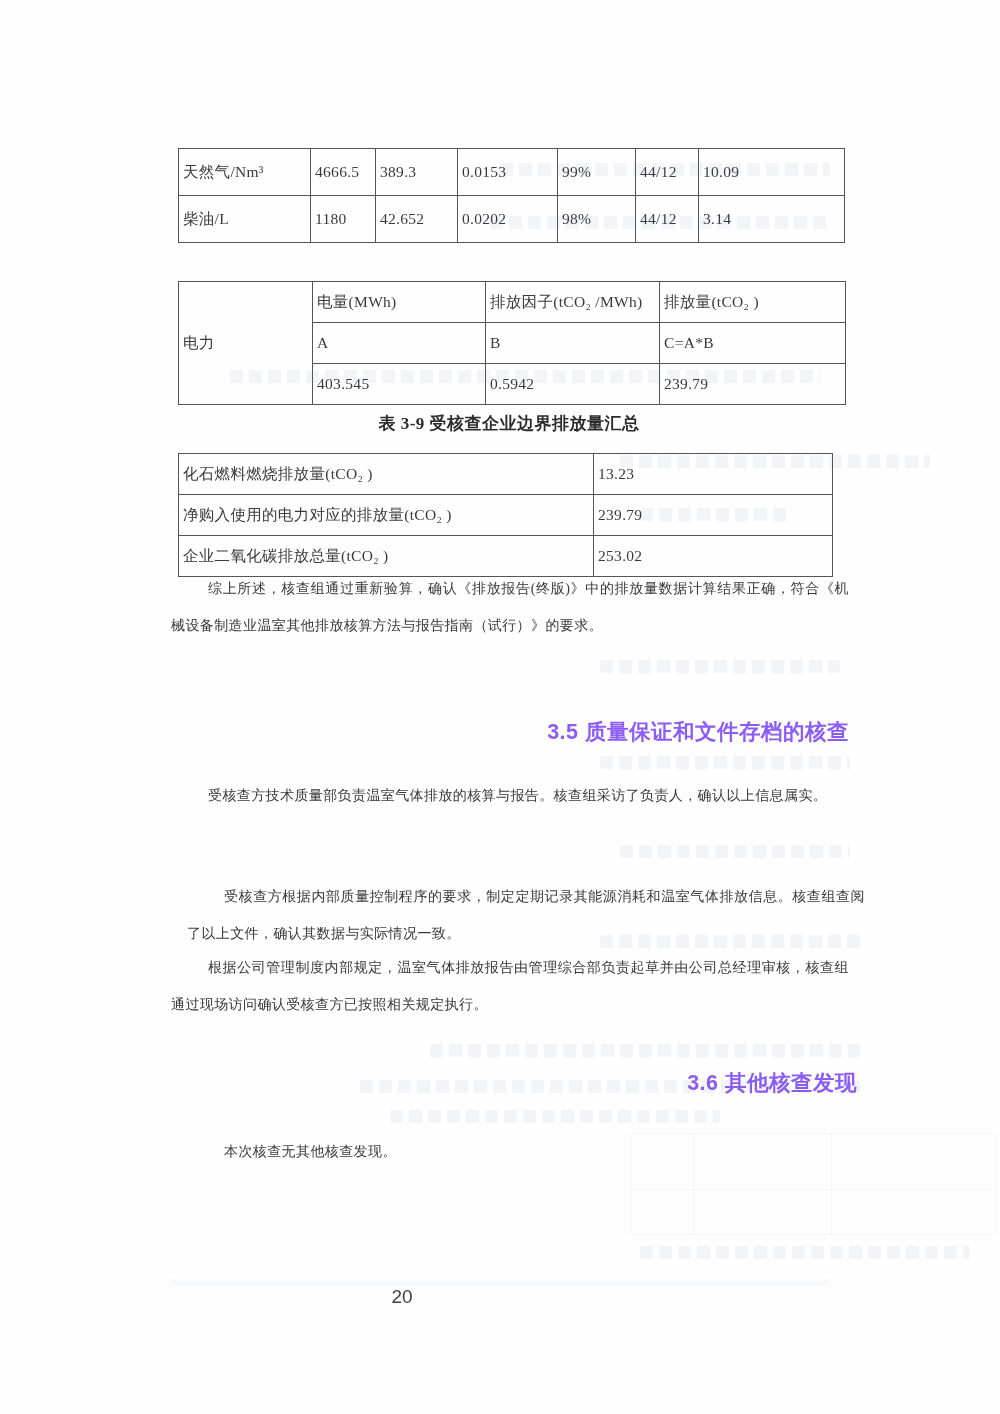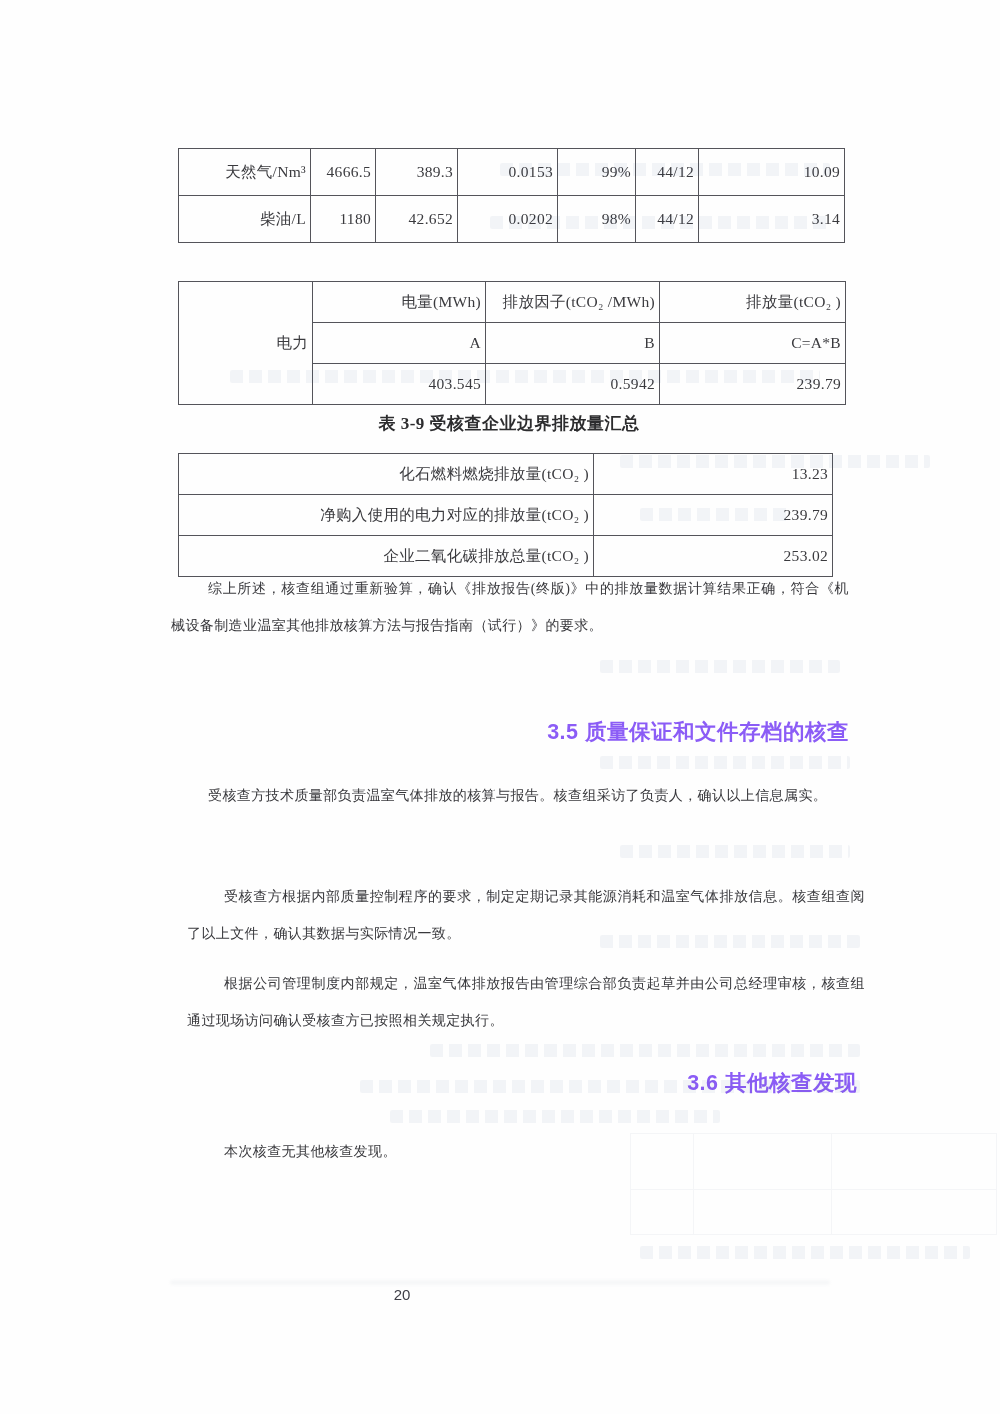"天然气/Nm³" td { text-align: right -> left }
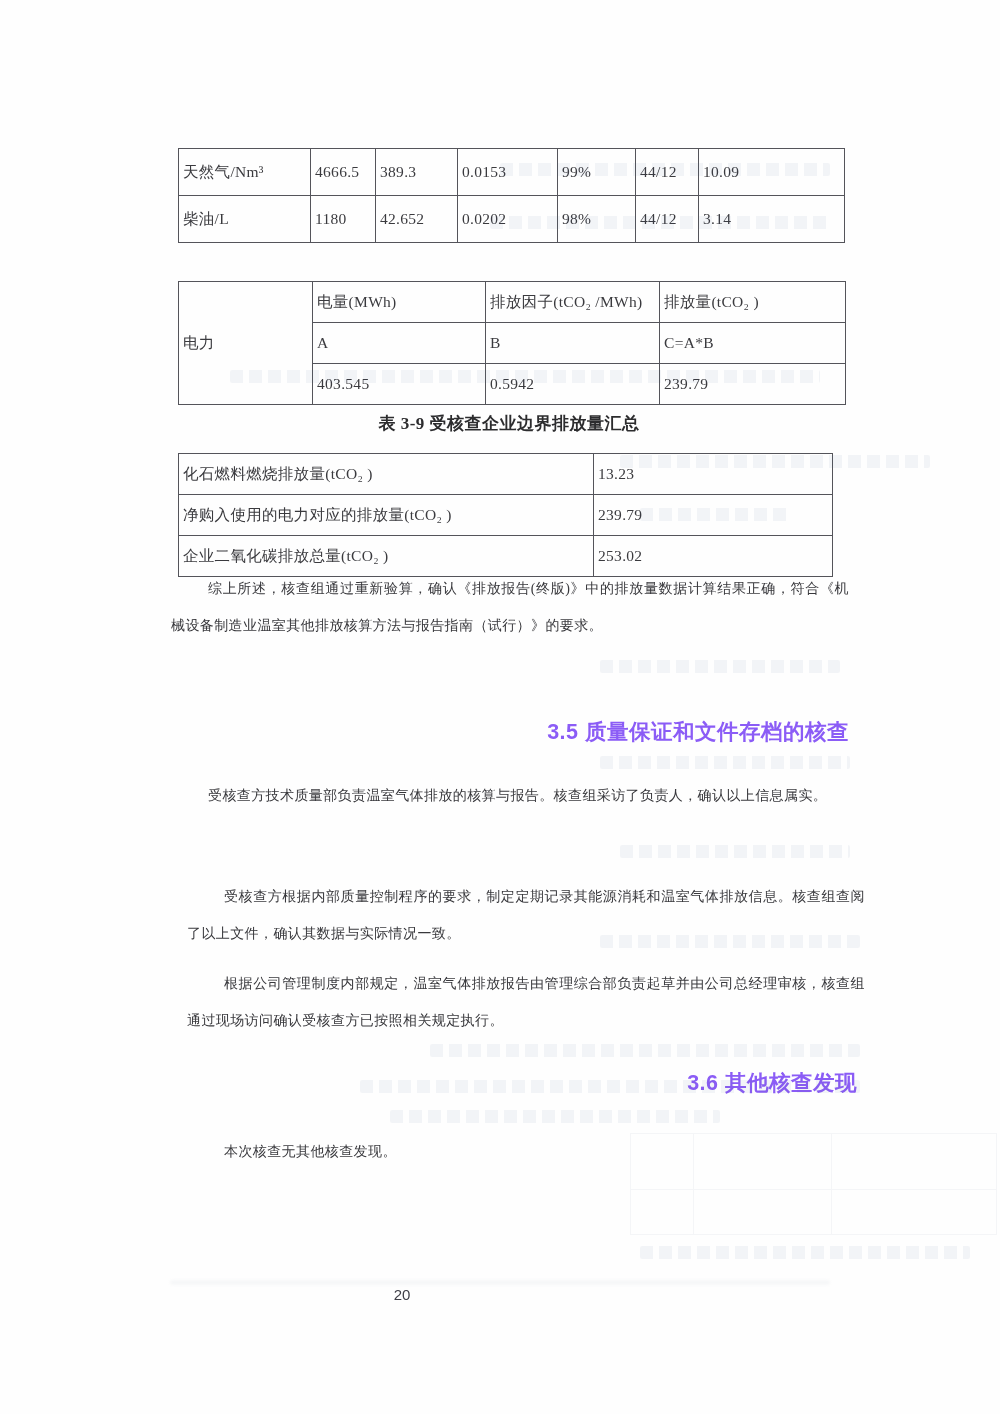"根据公司管理制度内部规定，温室气体排放报告由管理综合部负责起草并由公司总经理审核" p.para { margin: 16px -> 0 }
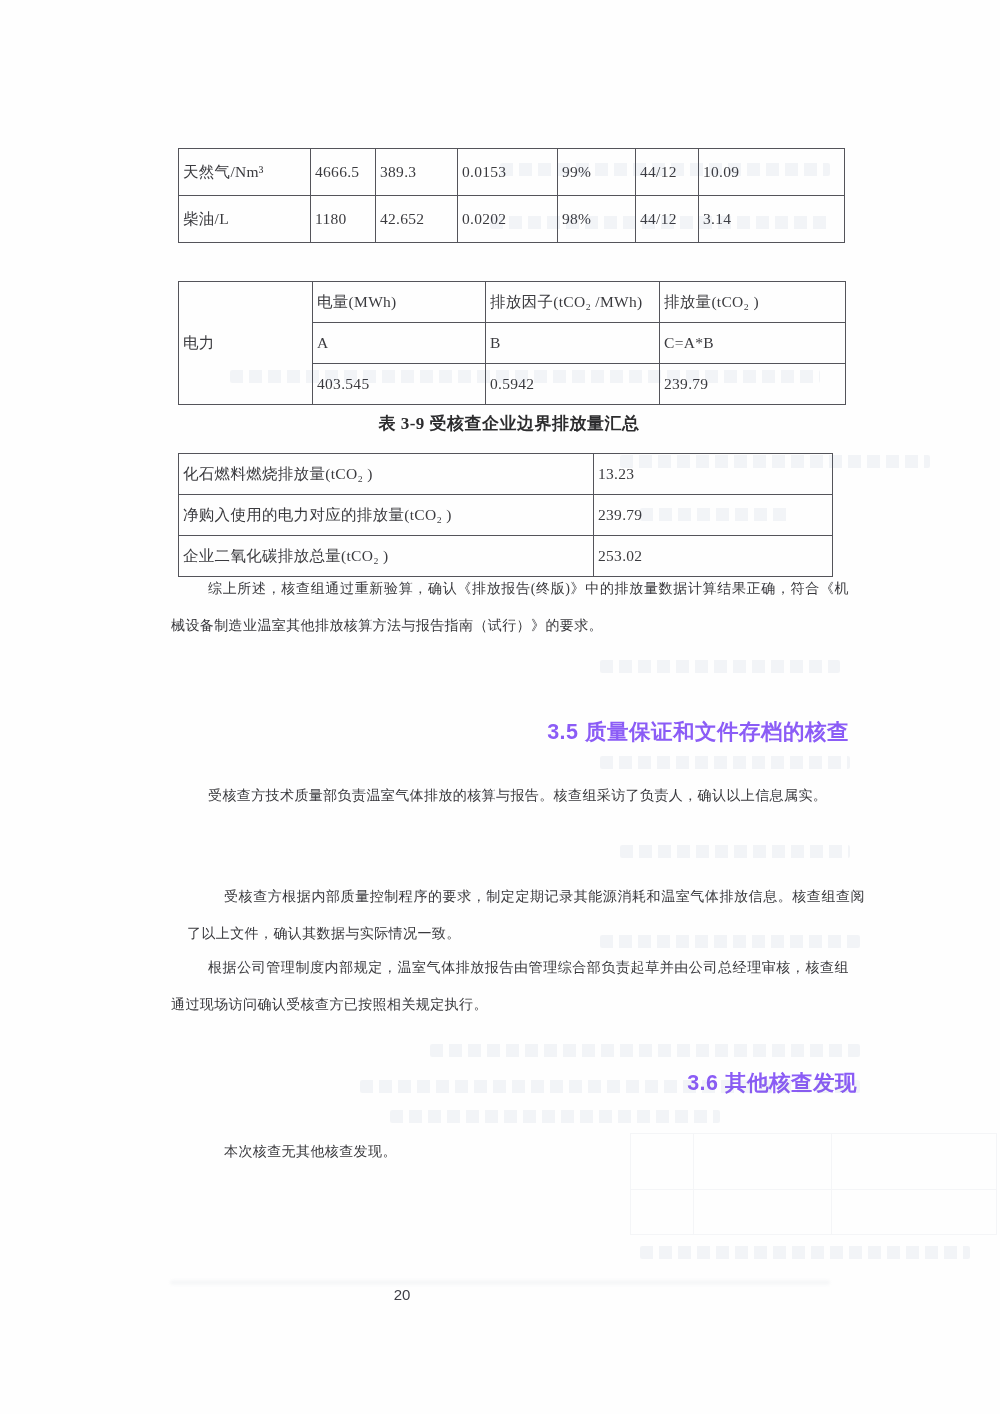"20" .footer-num { font-size: 15px -> 19px }
